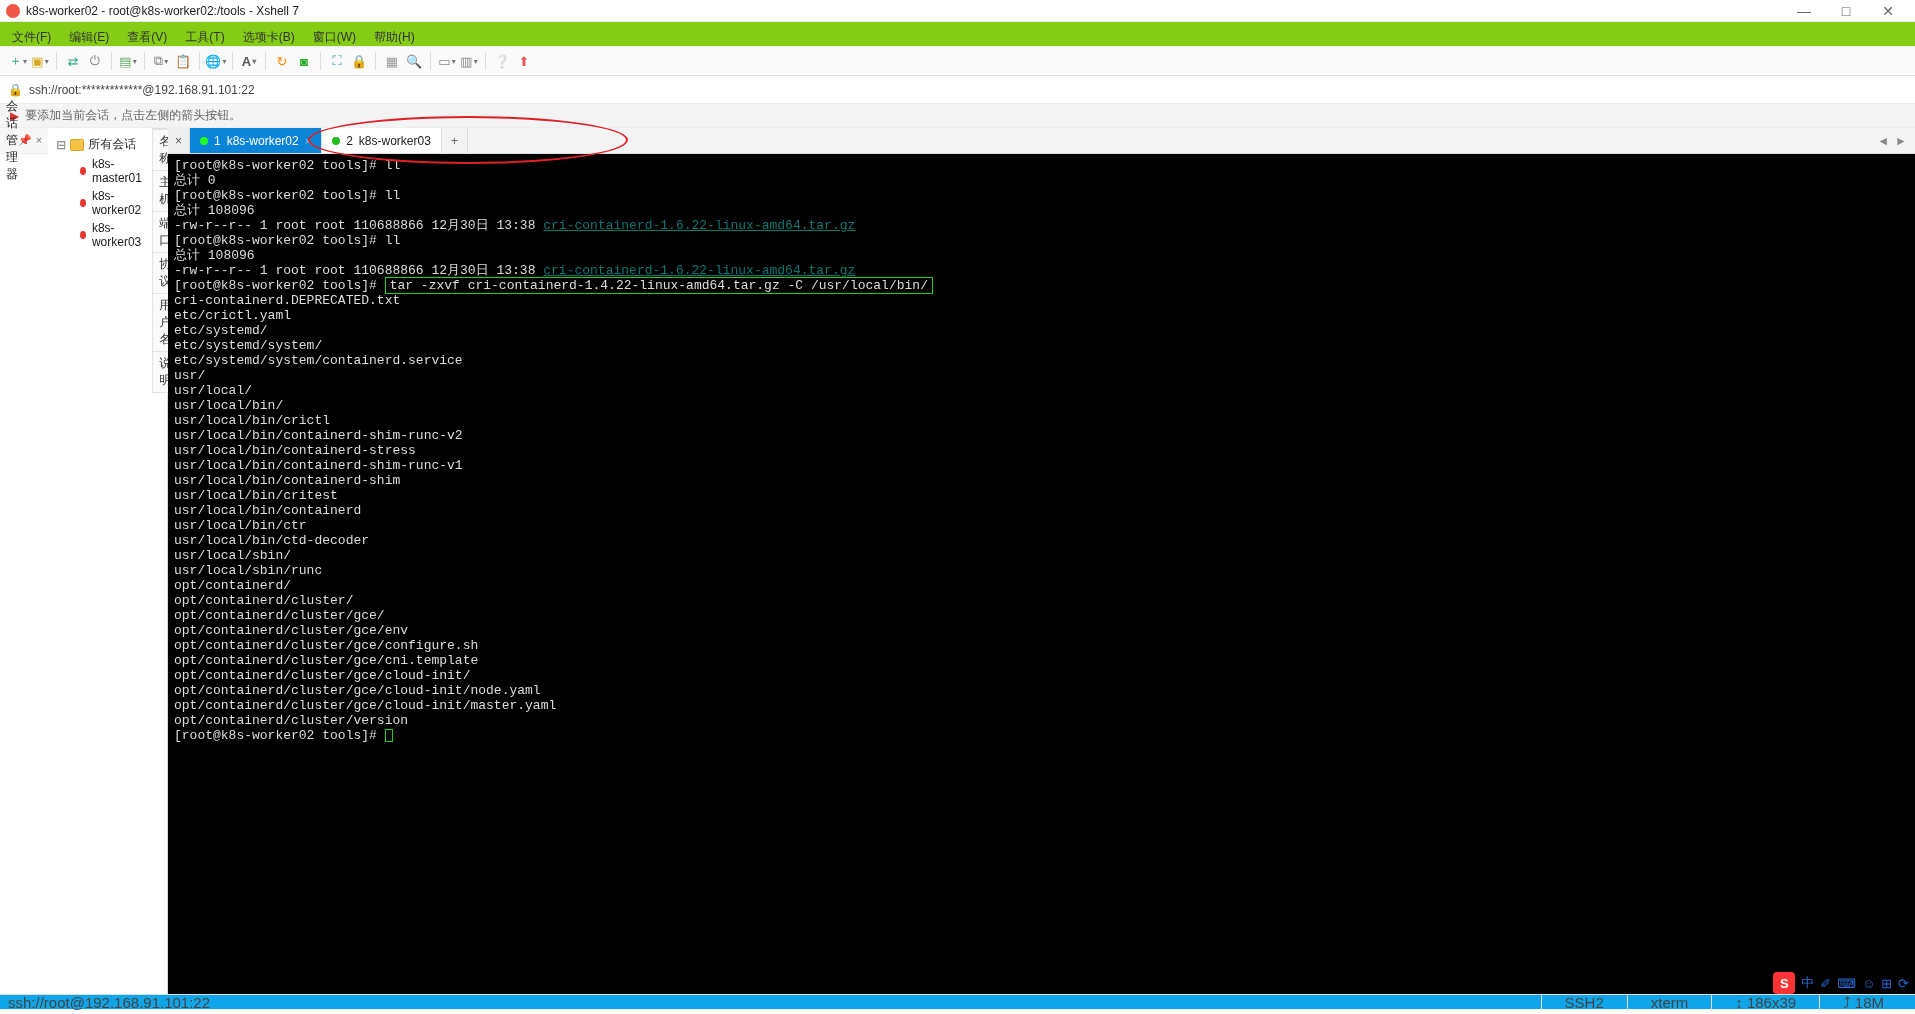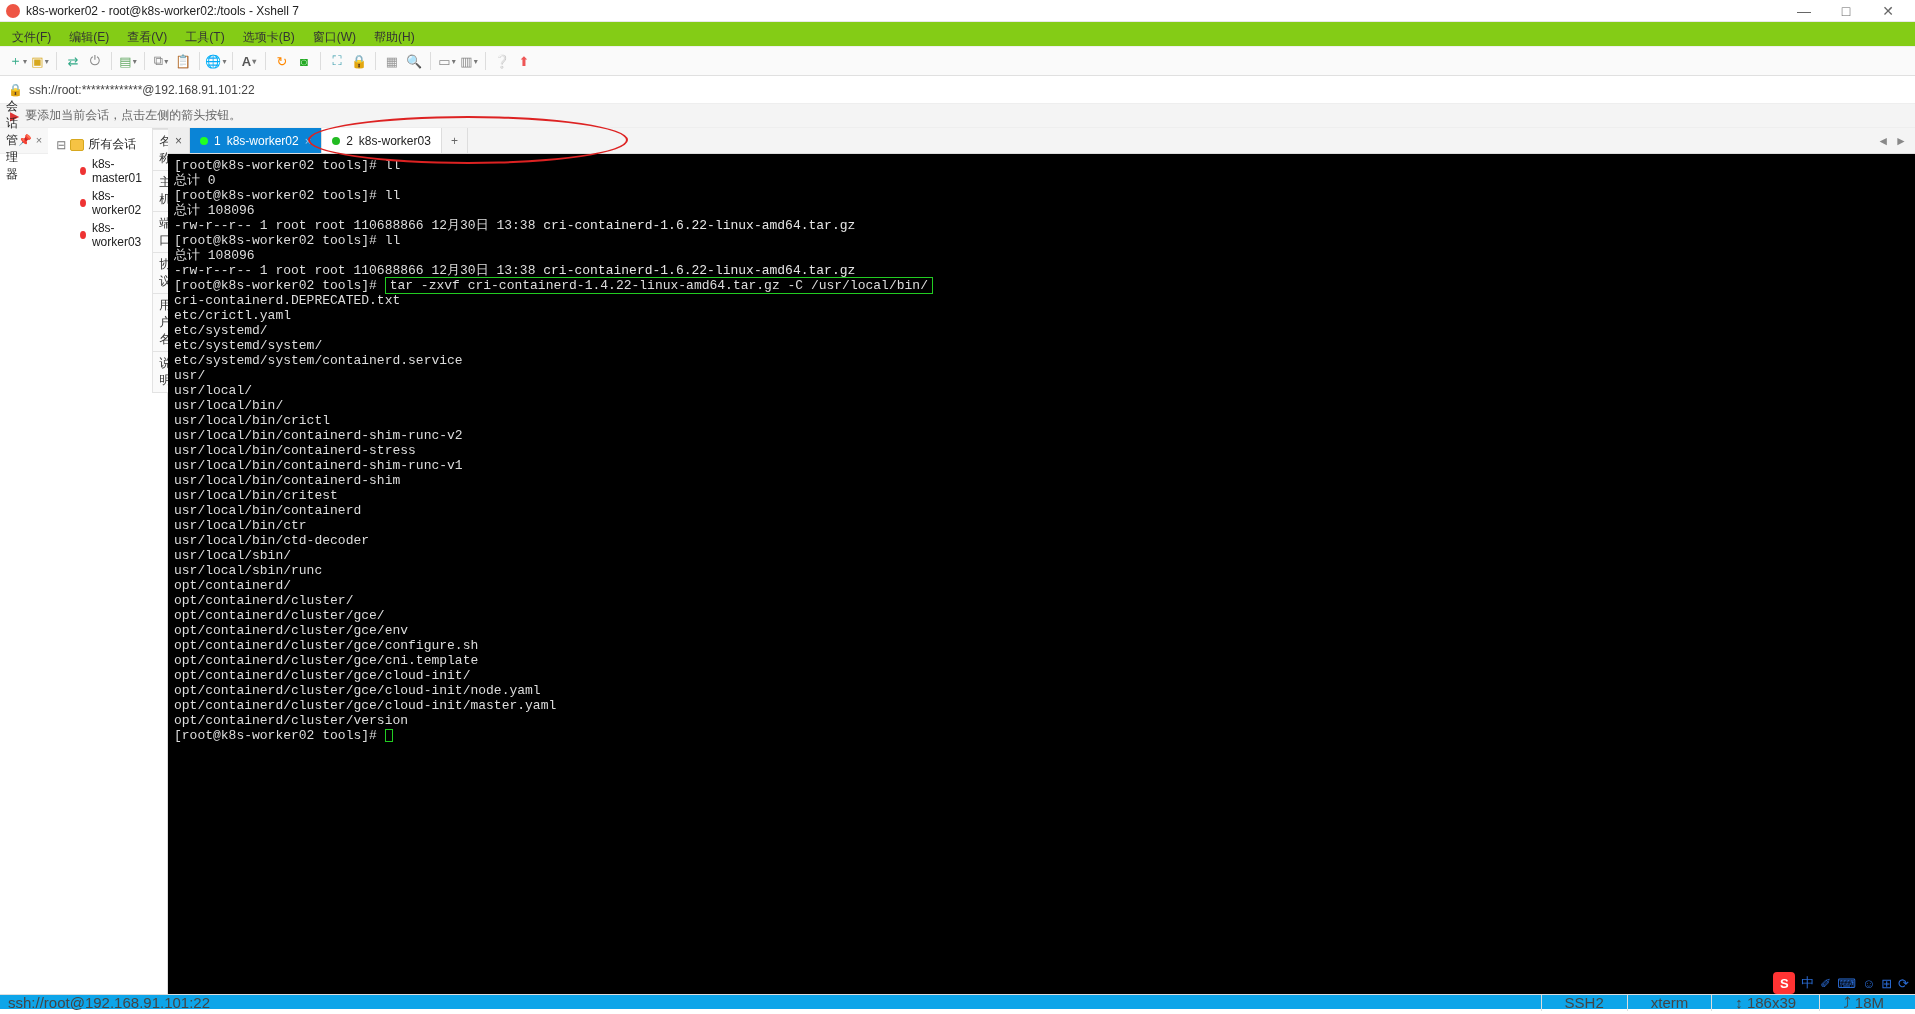"cri-containerd-1.6.22-linux-amd64.tar.gz" .terminal .red { color: #e5e5e5 -> #0f766e; text-decoration: none -> underline }
